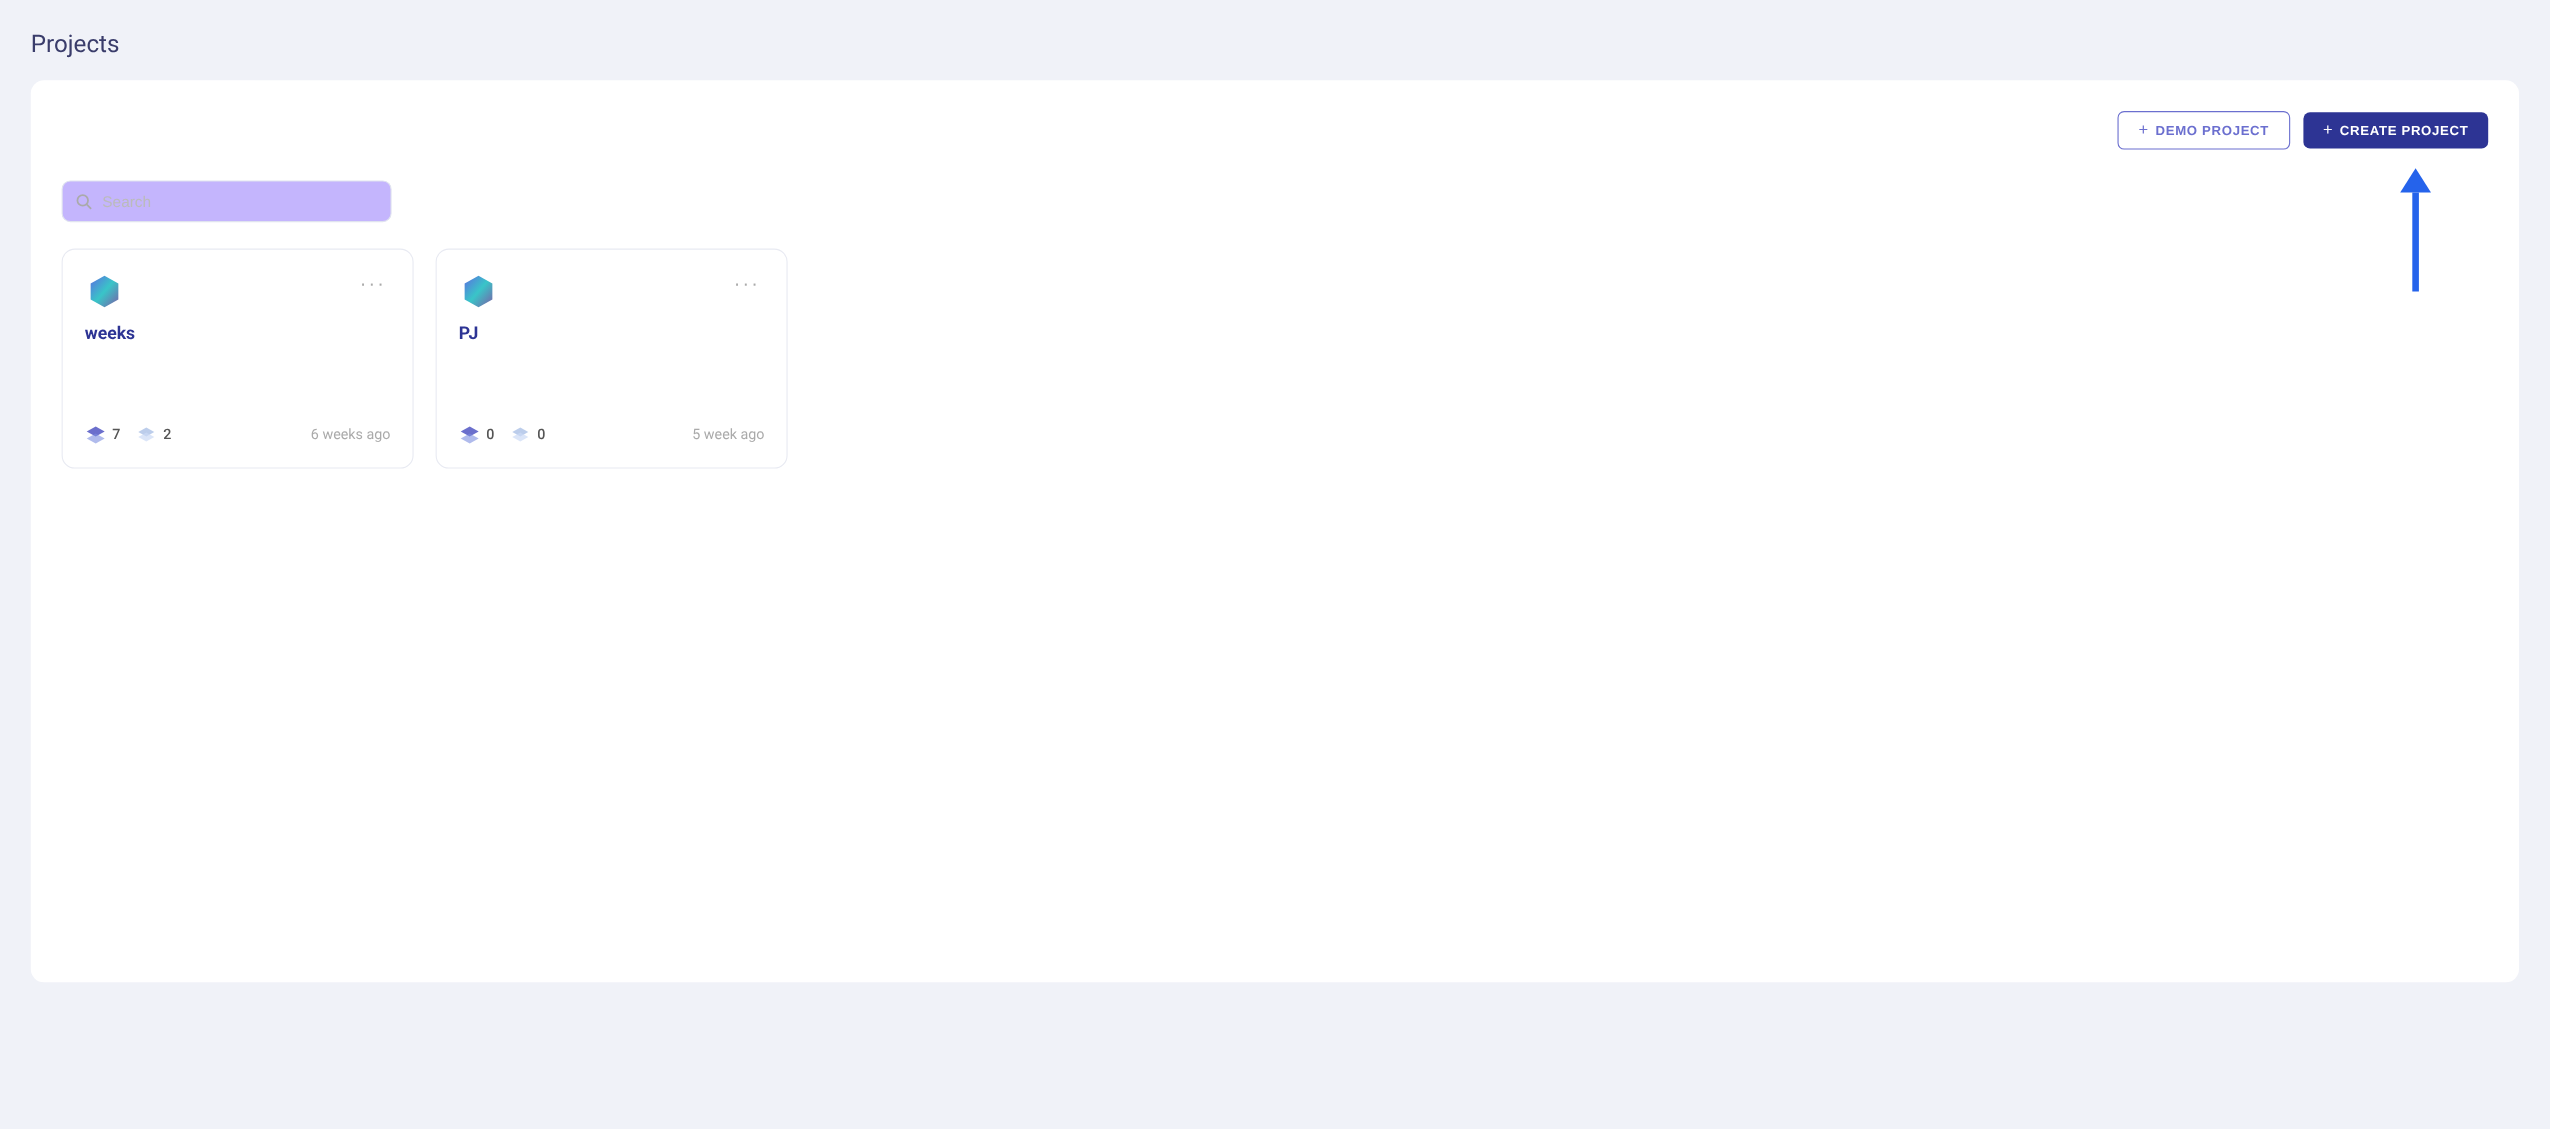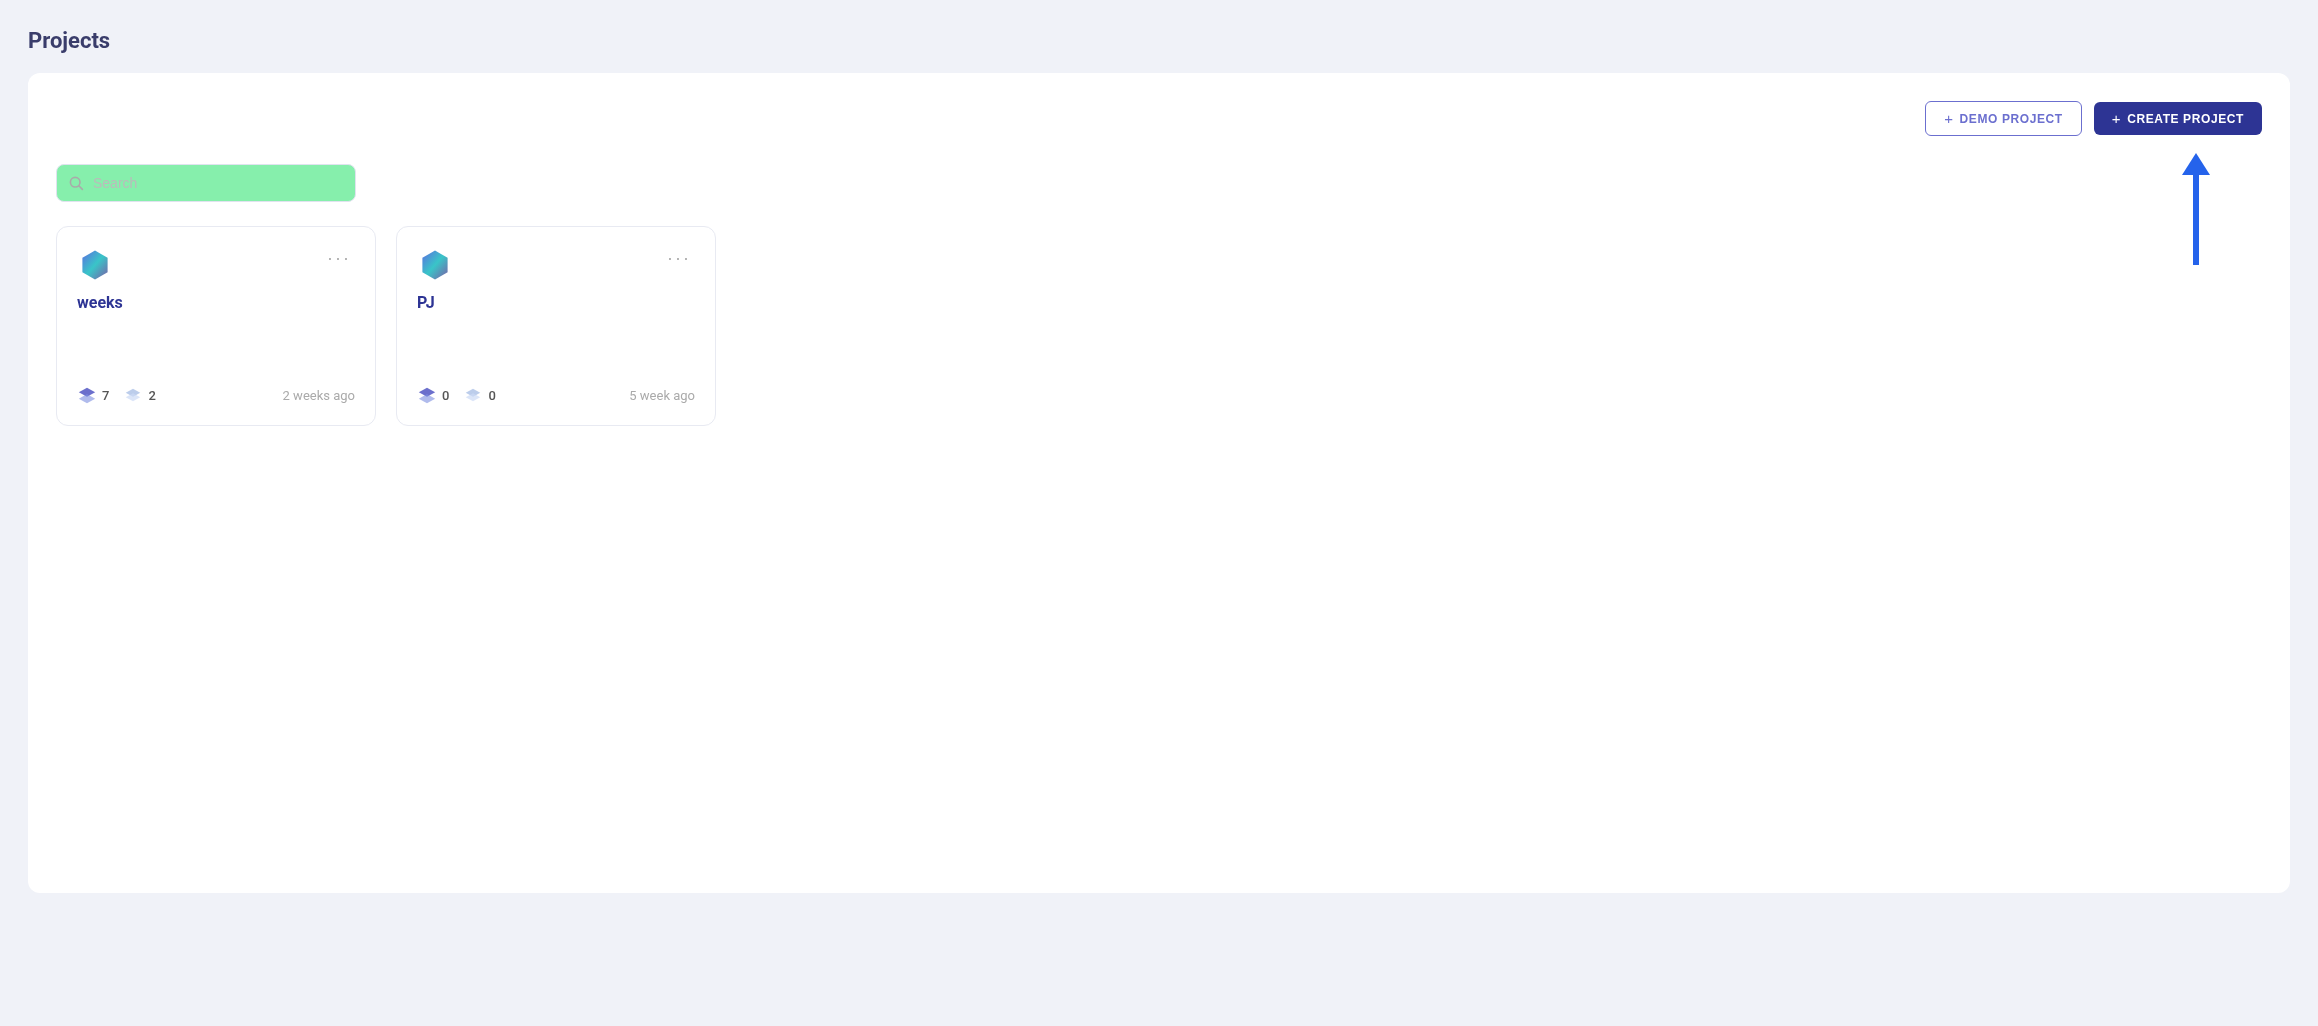"Projects" .page-title { font-weight: 700 -> 400 }
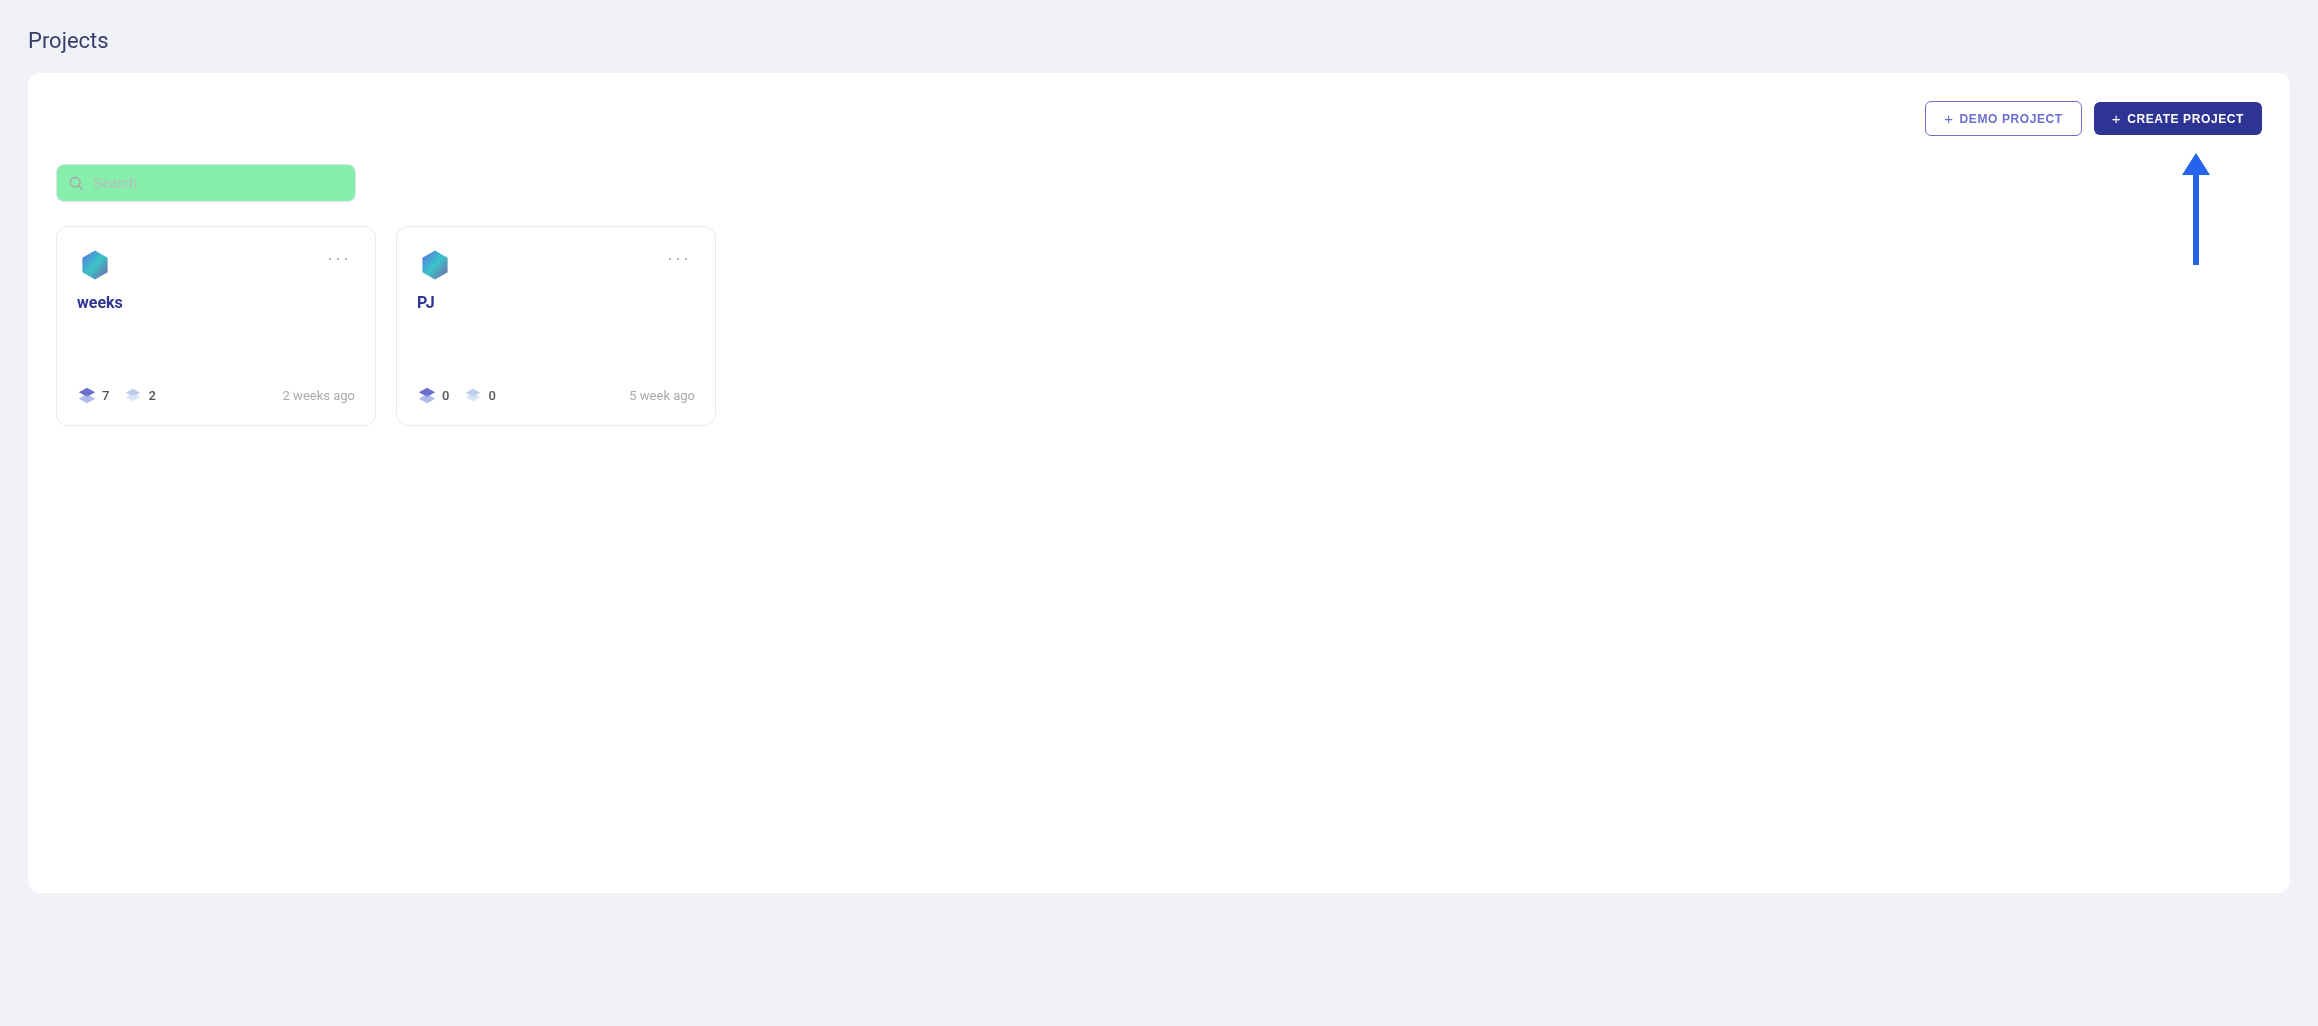"Search" .search-input { background: #86efac -> #c4b5fd }
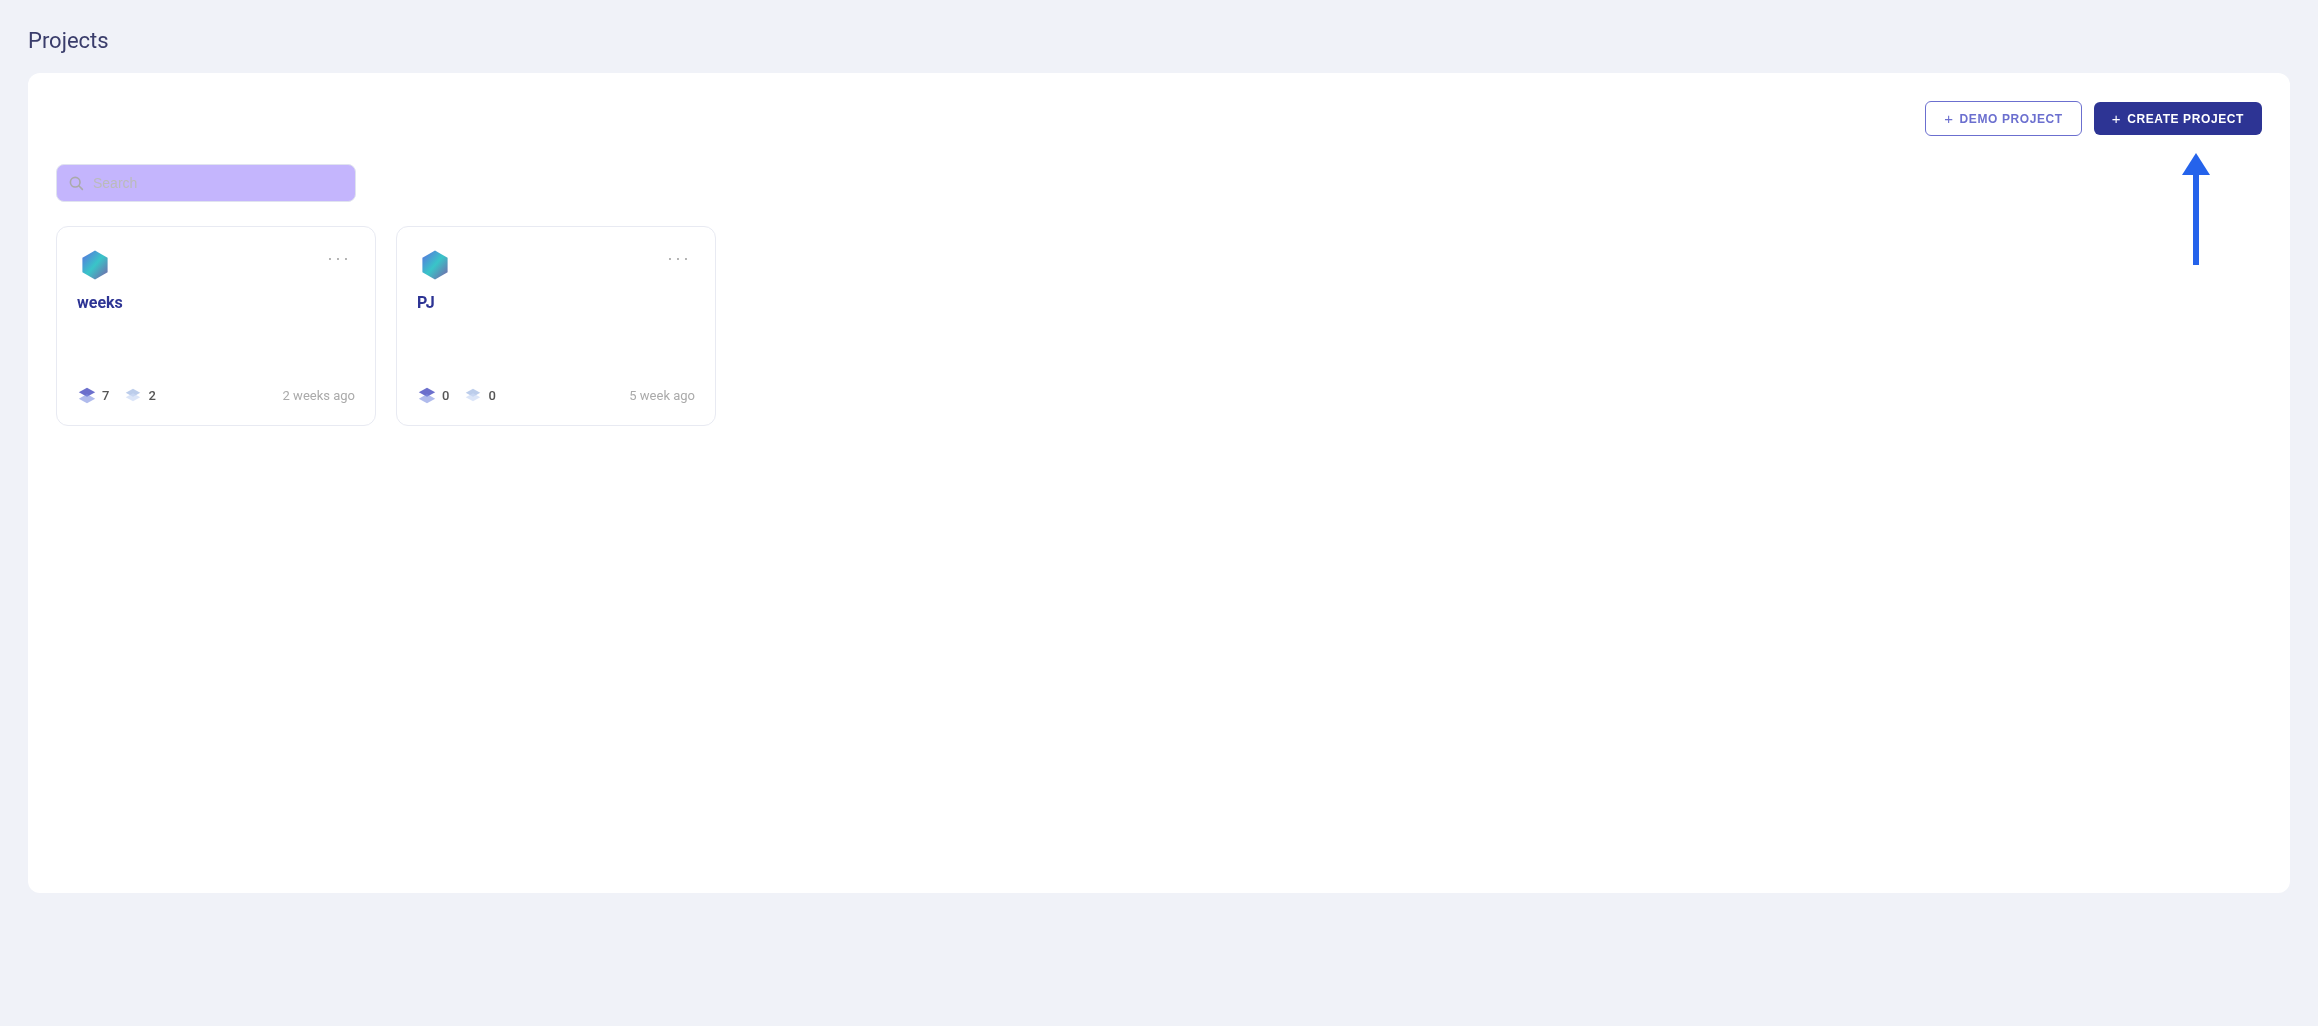"2 weeks ago" span.timestamp { text: 2 -> 6 }
